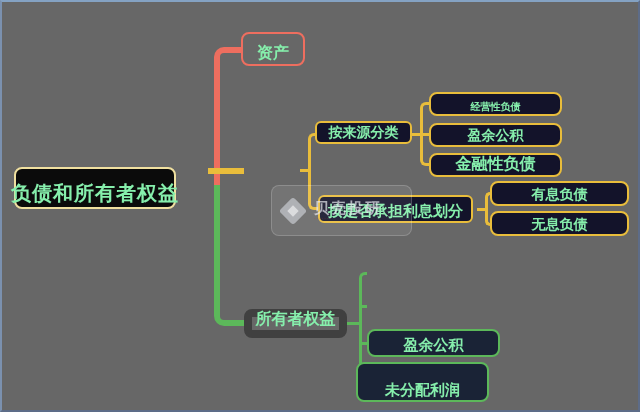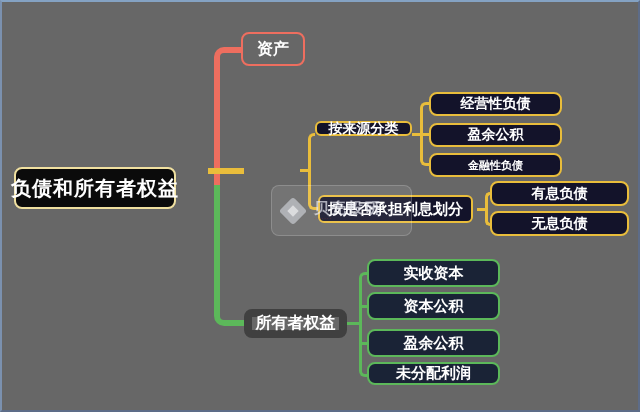"资产" .node { align-items: center -> flex-end; color: #ffffff -> #86efac }
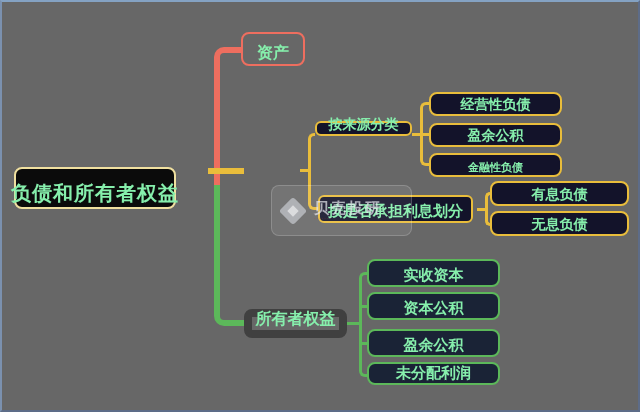"经营性负债" #n-src1 { font-size: 14px -> 10px }
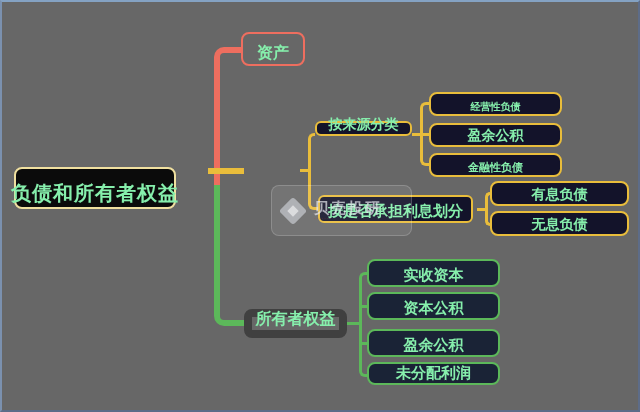"按来源分类" #n-source { height: 15px -> 23px }
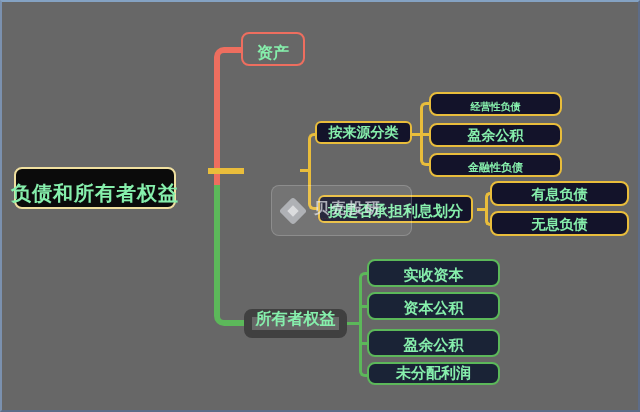"金融性负债" #n-src3 { font-size: 11px -> 16px }
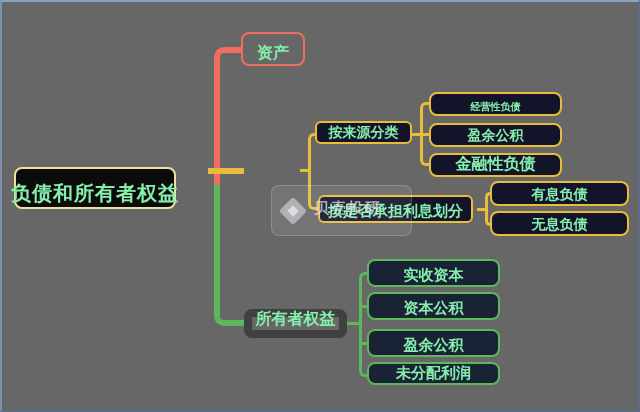"实收资本" div.node { html: <div> <span>实收资本</span> </div> -> none }
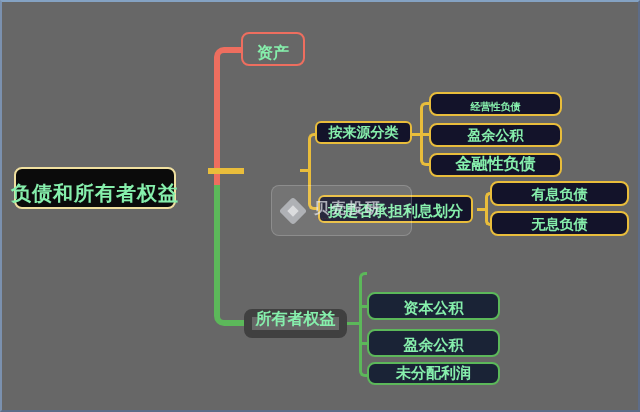"资本公积" div.node { html: <div> <span>资本公积</span> </div> -> none }
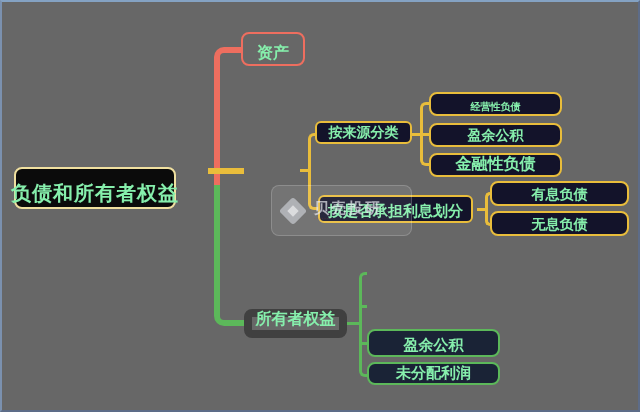"未分配利润" #n-eq4 { height: 23px -> 40px; left: 365px -> 354px }
